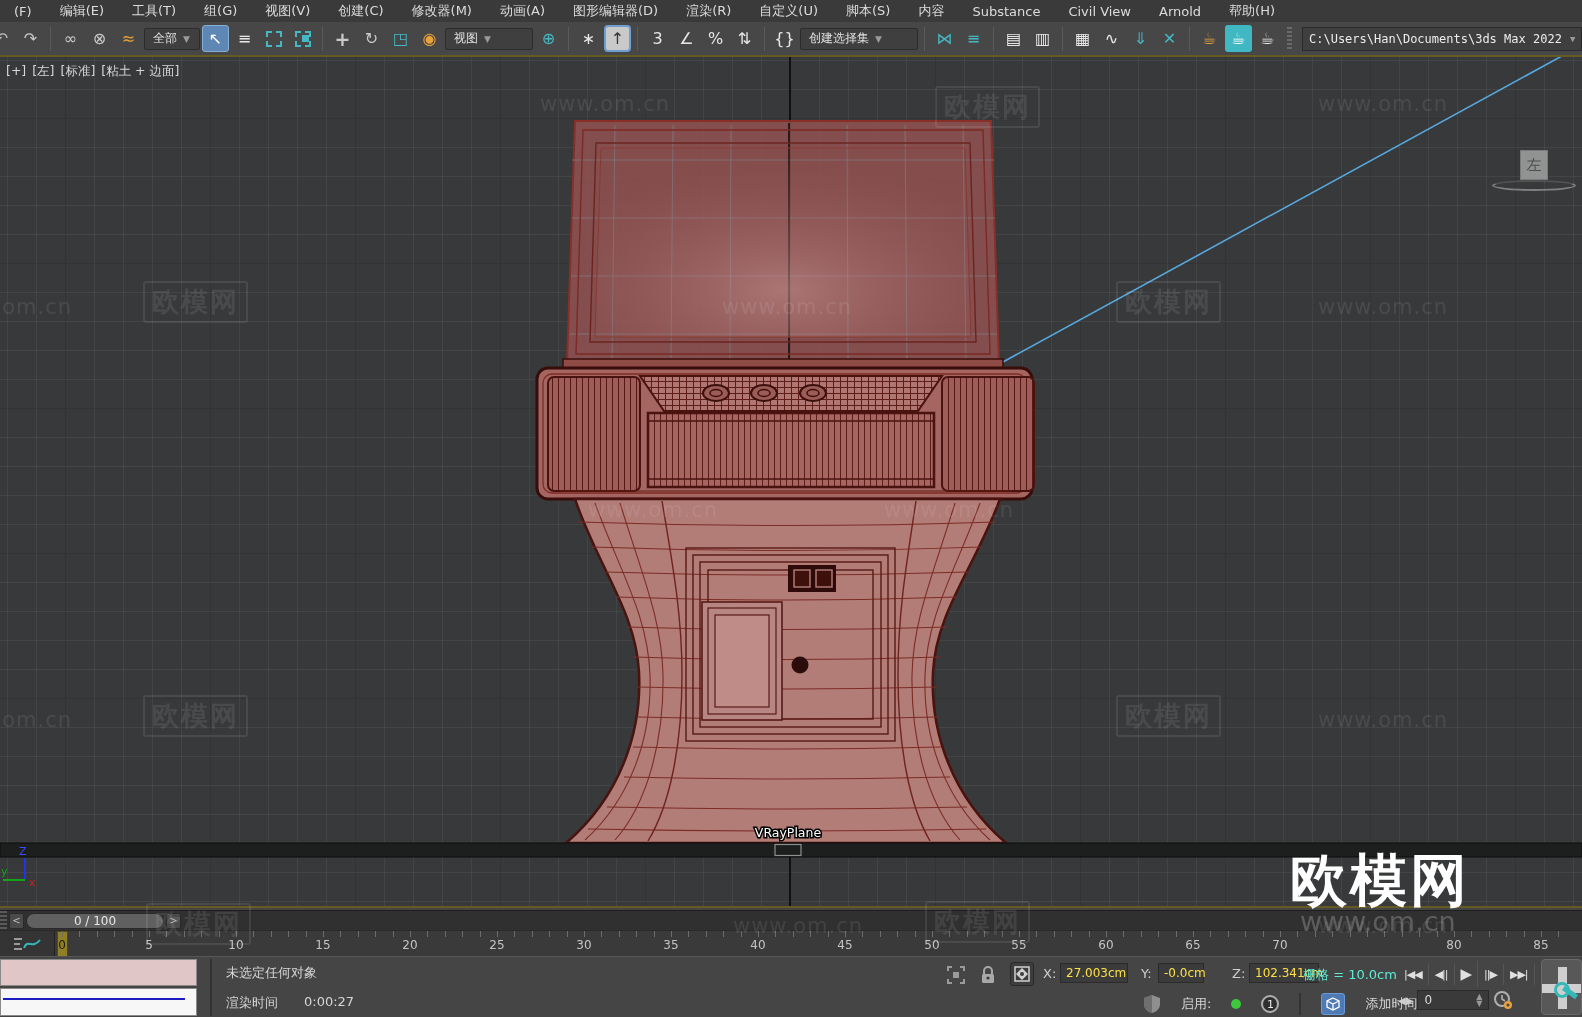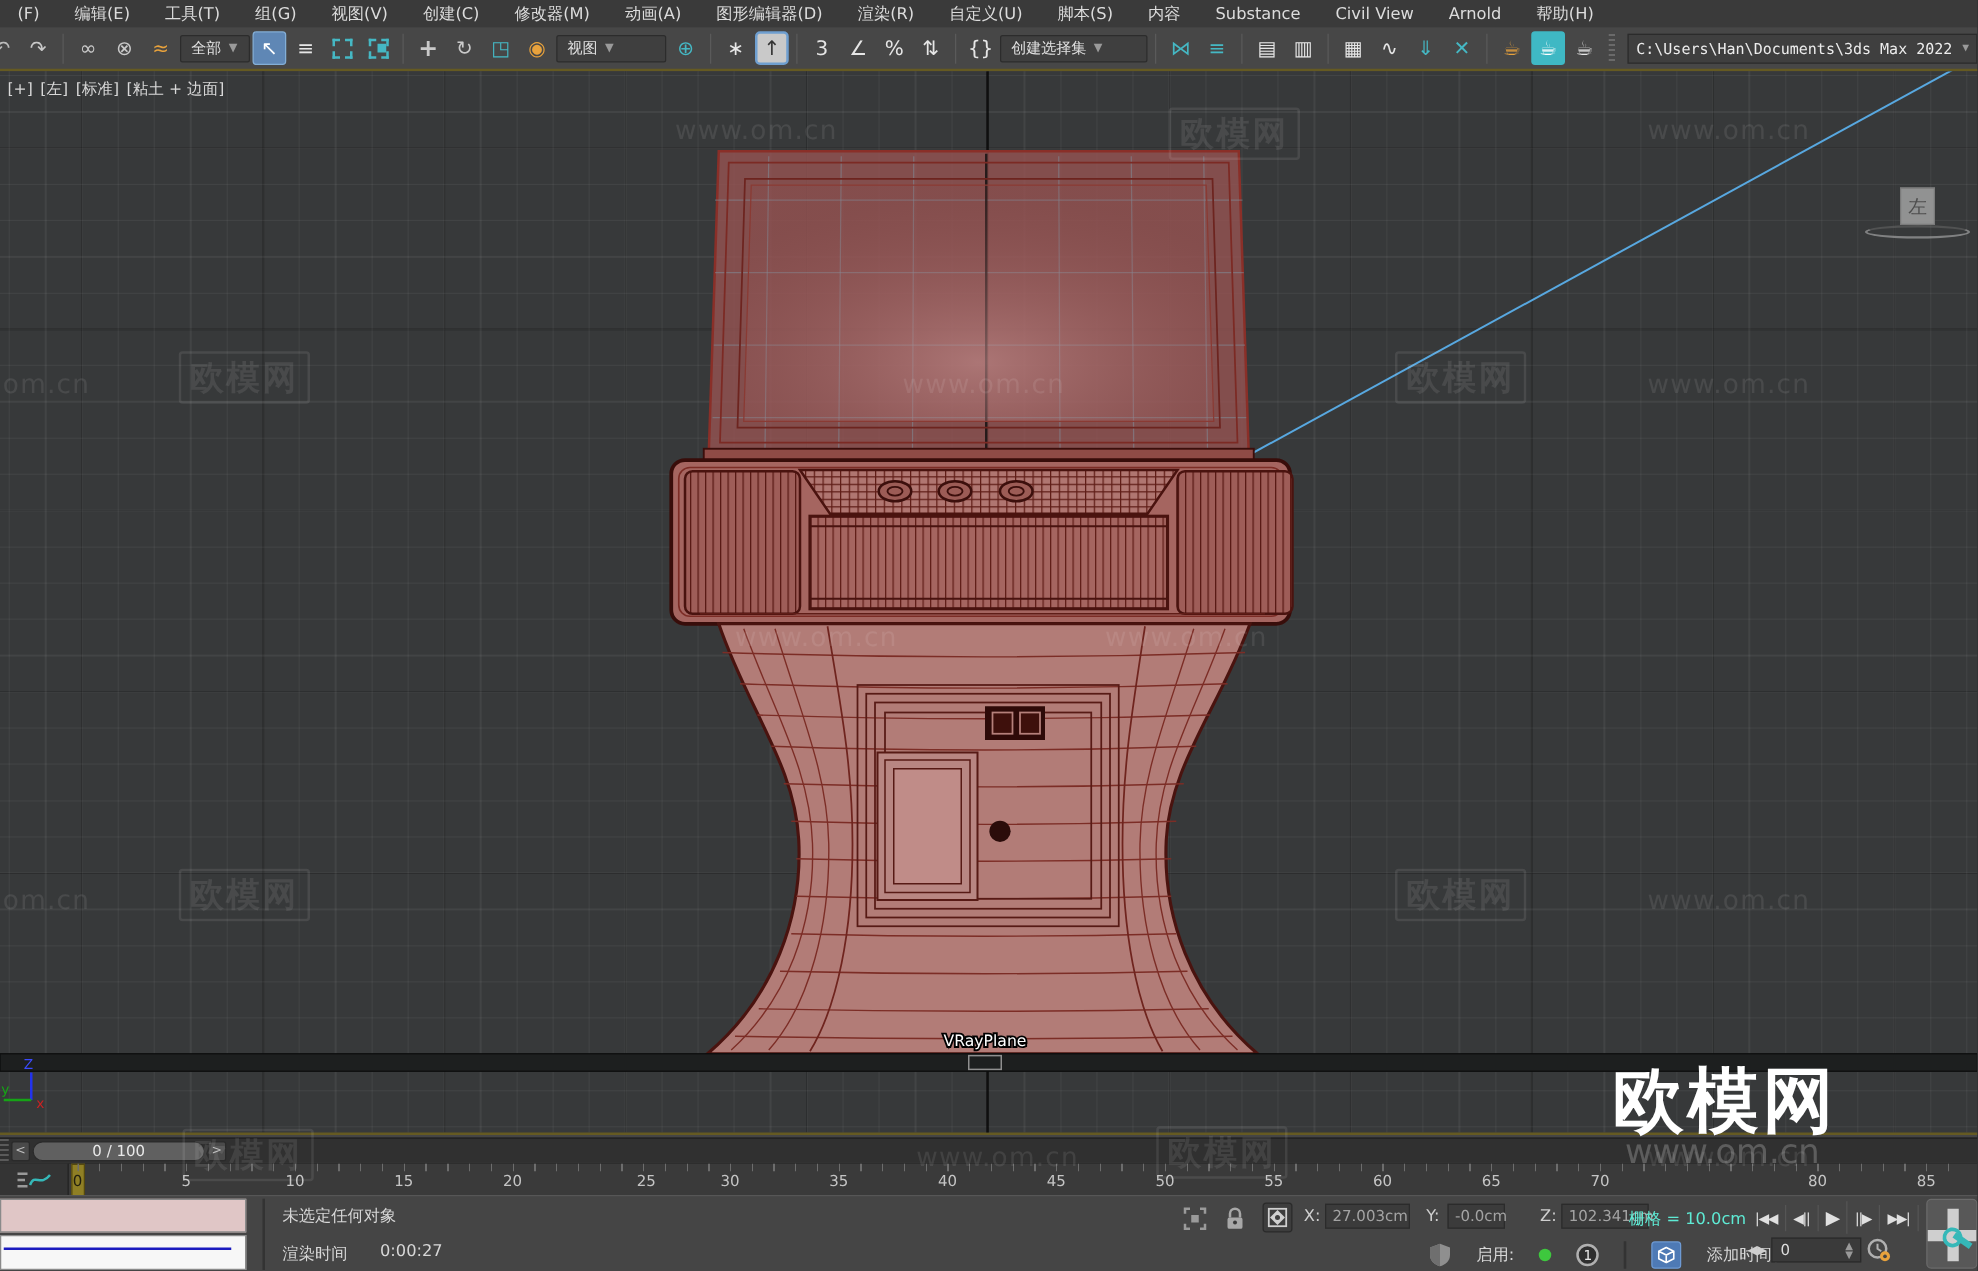"25" span.ruler-num { left: 500px -> 480px }
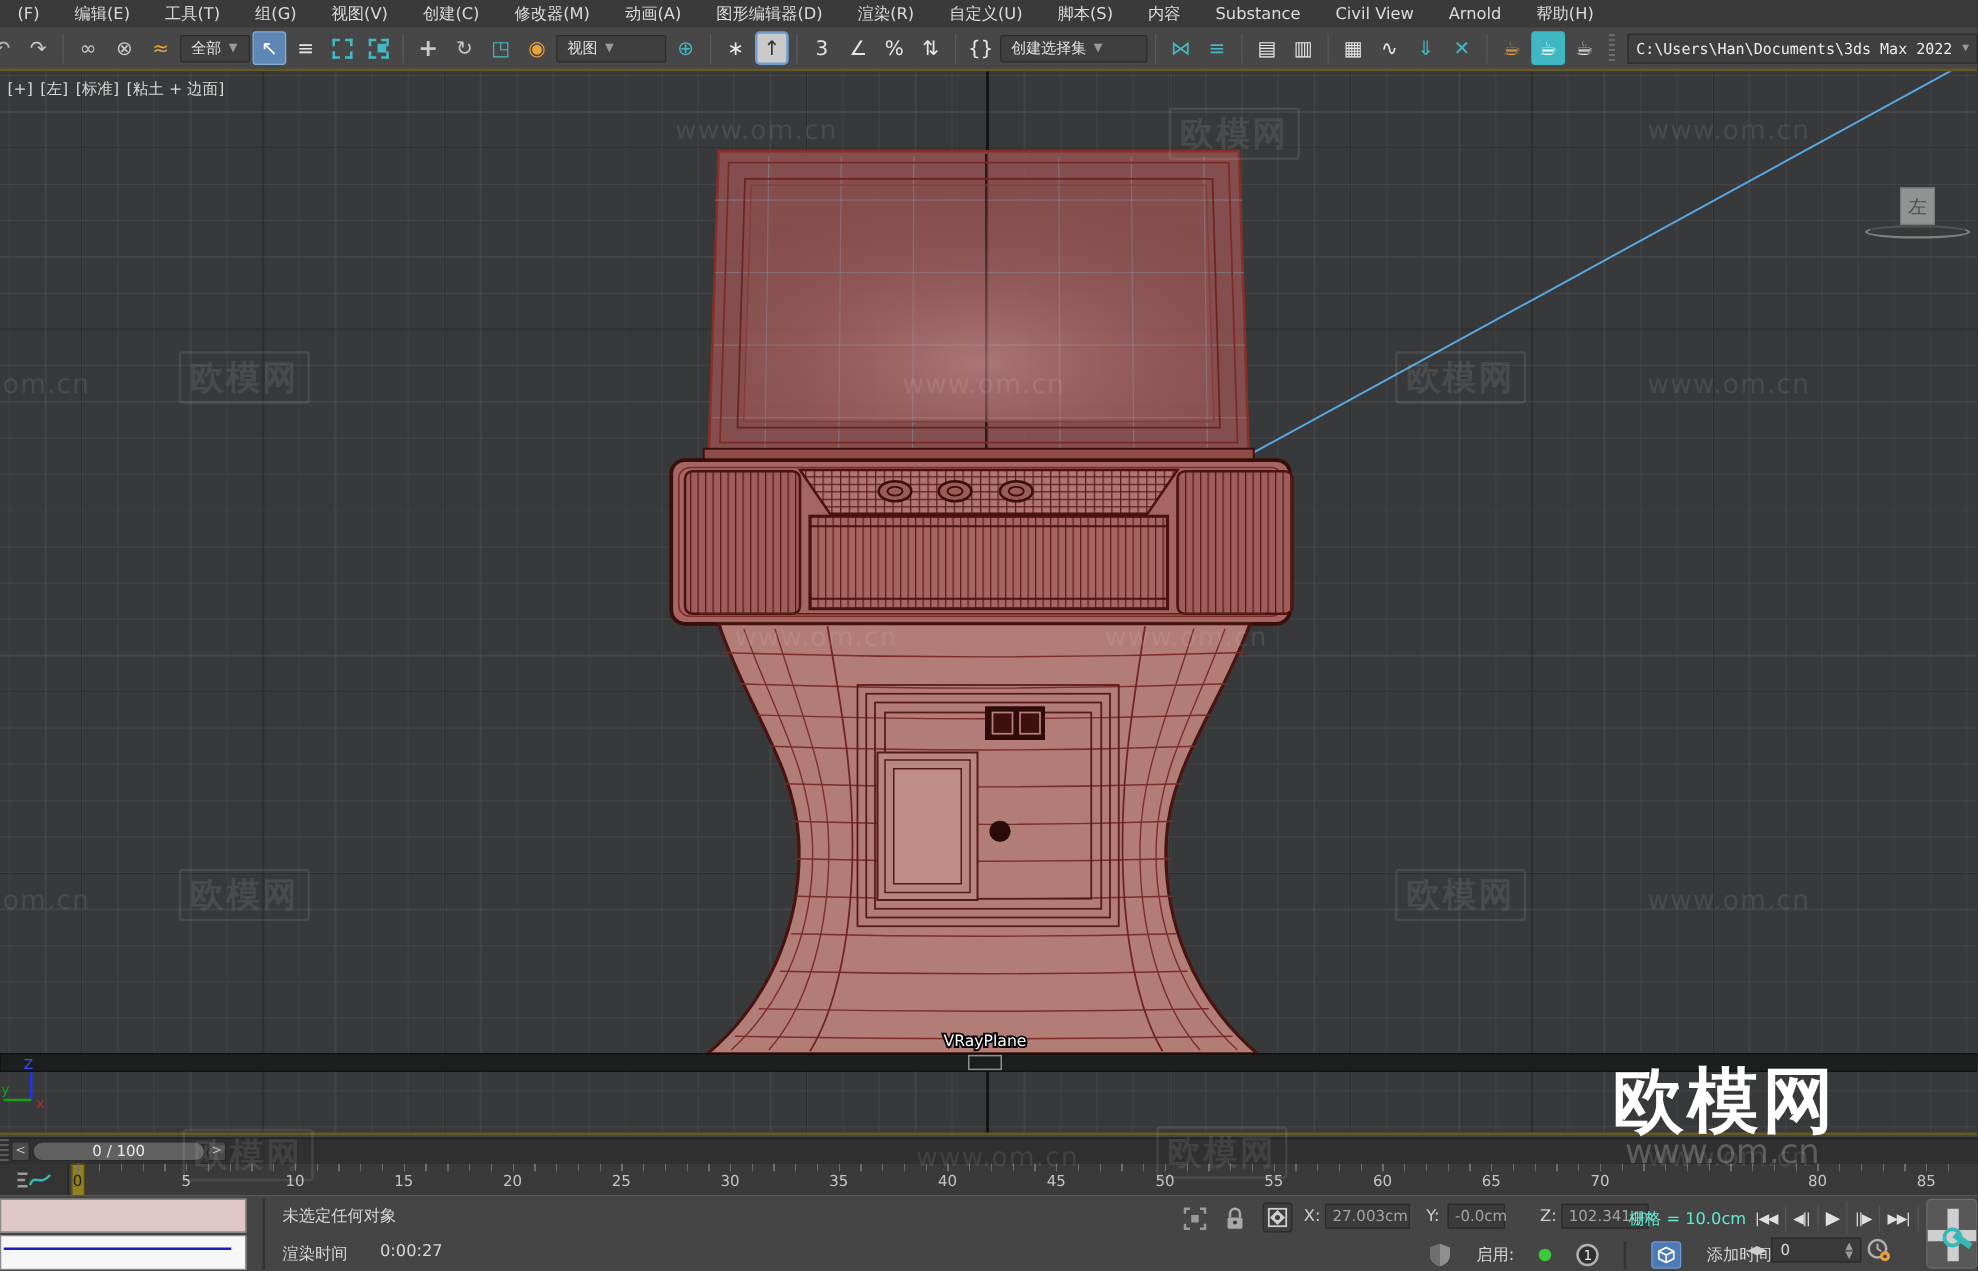"27.003cm" .coord-field { color: #a3a3a3 -> #fde047 }
